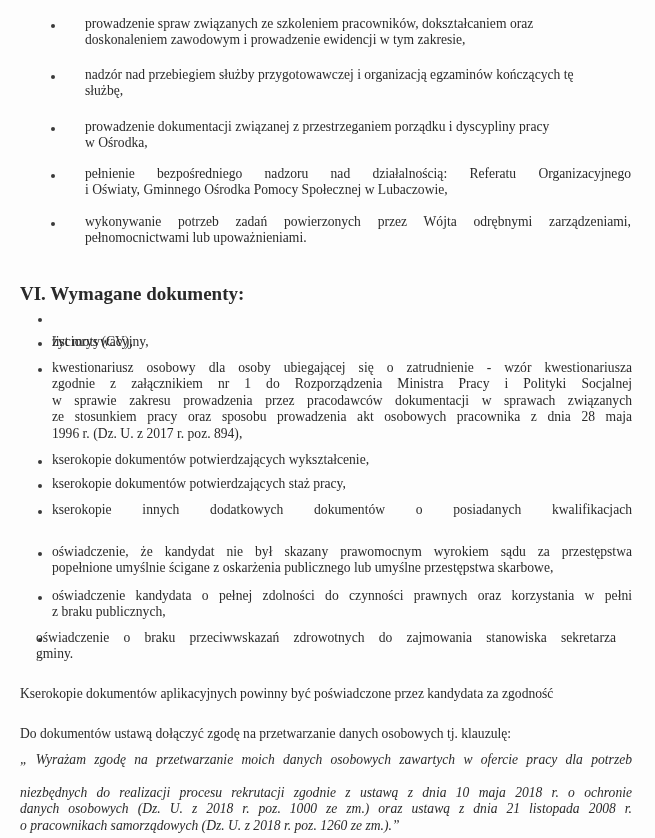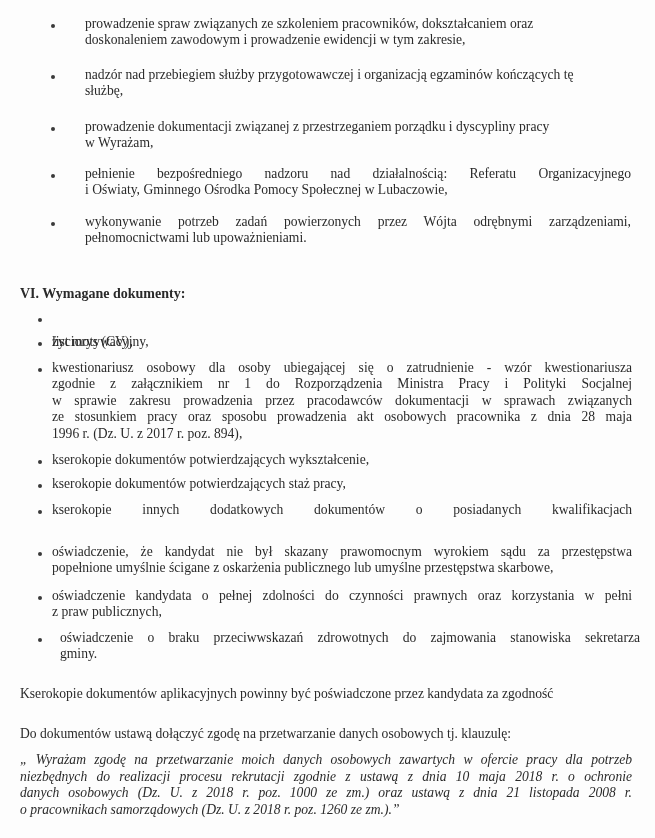"w Wyrażam," div { text: Wyrażam -> Ośrodka }
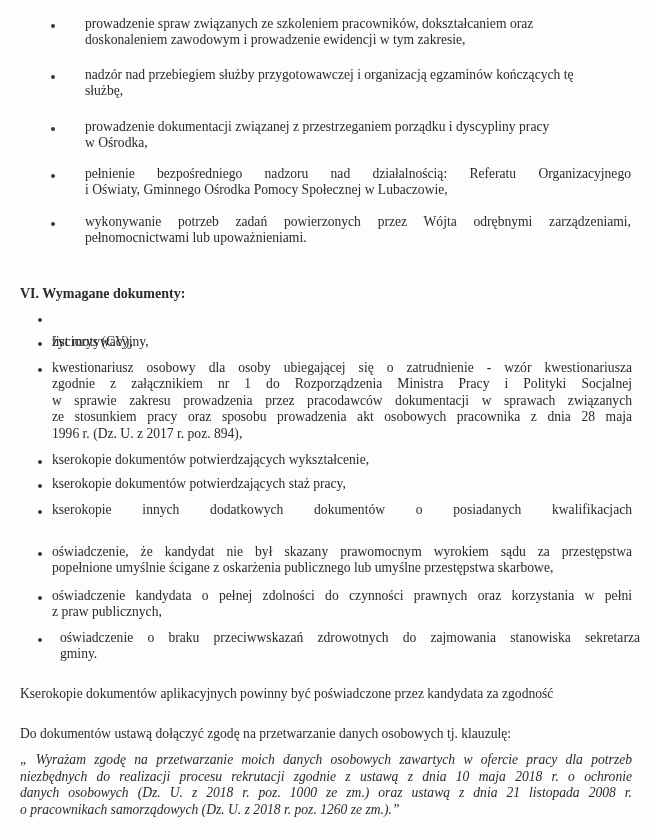"VI. Wymagane dokumenty:" .heading { font-size: 14px -> 19px }
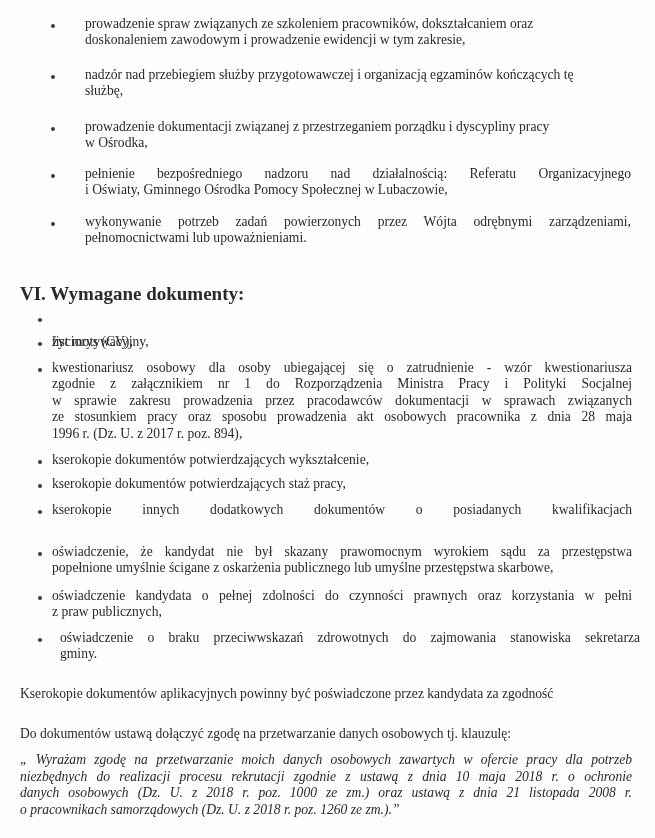"z praw publicznych," div { text: praw -> braku }
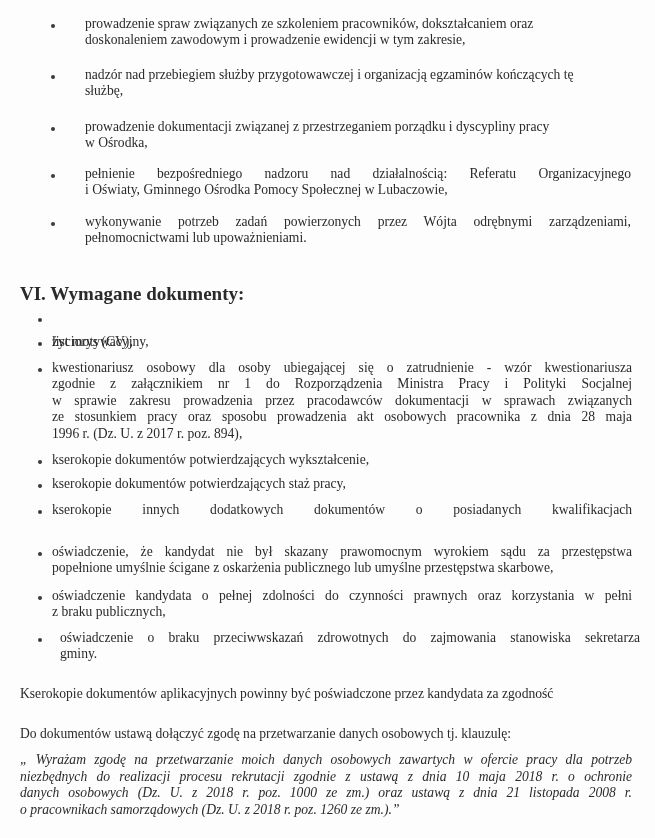"oświadczenie o braku przeciwwskazań" div.txt { left: 60px -> 36px }
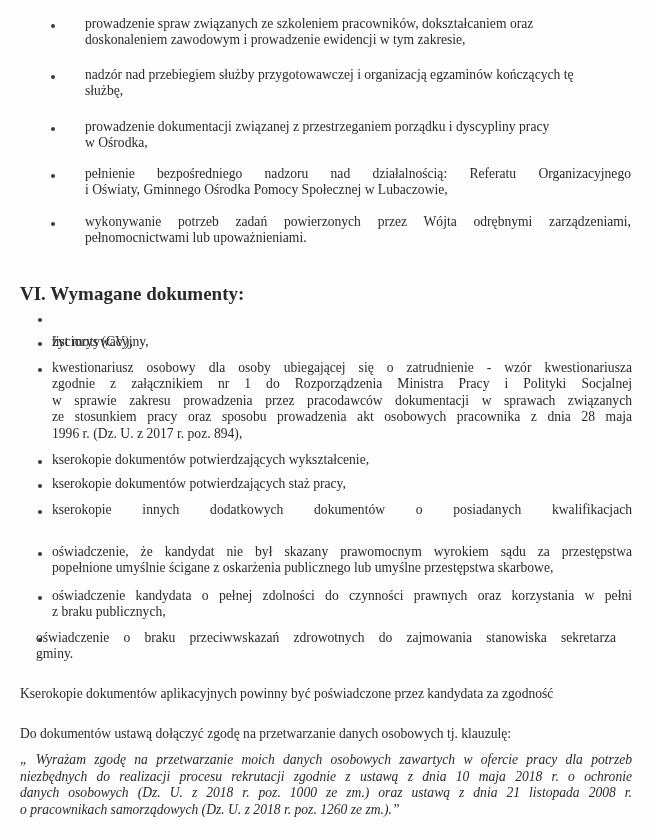"niezbędnych do realizacji procesu" div { margin-top: none -> 16px }
